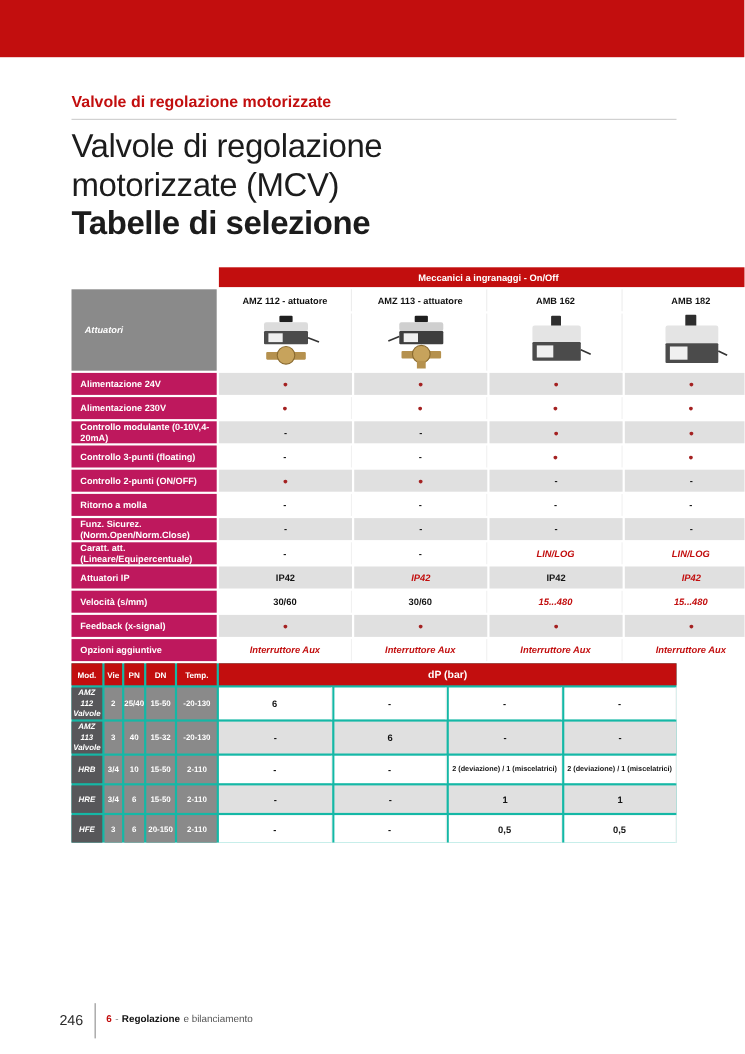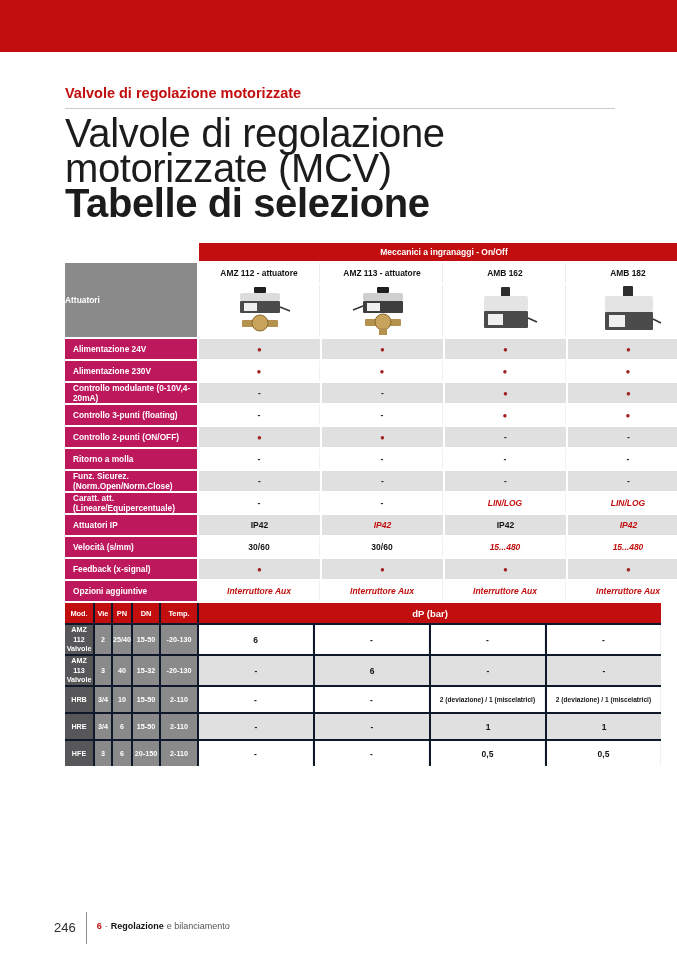"Valvole di regolazione" .title { font-size: 40px -> 30px }
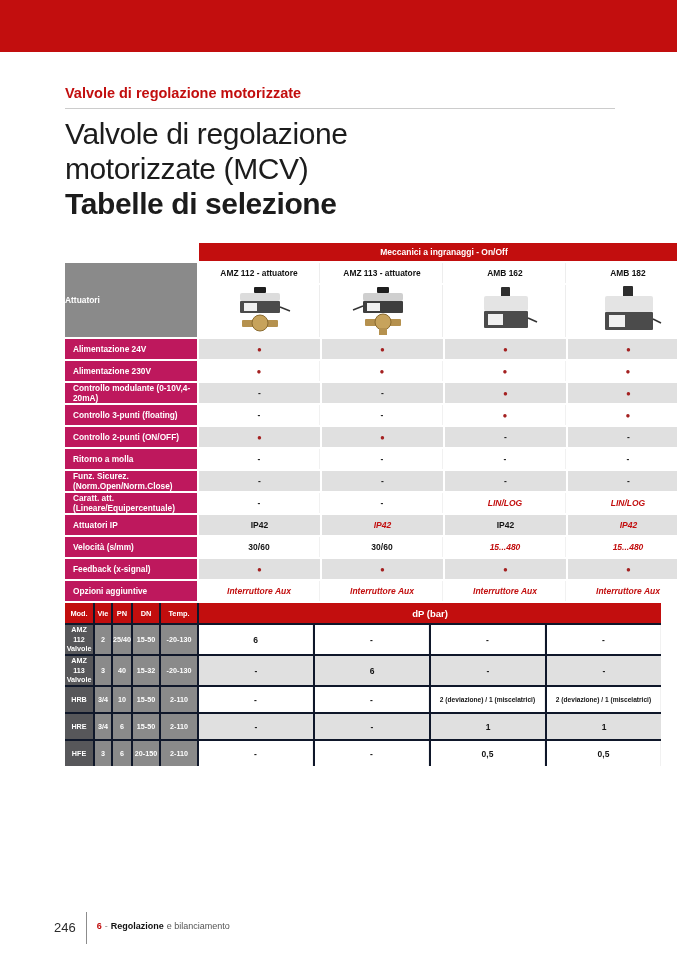"Attuatori" .attu { font-style: none -> italic; padding-left: 0 -> 12px }
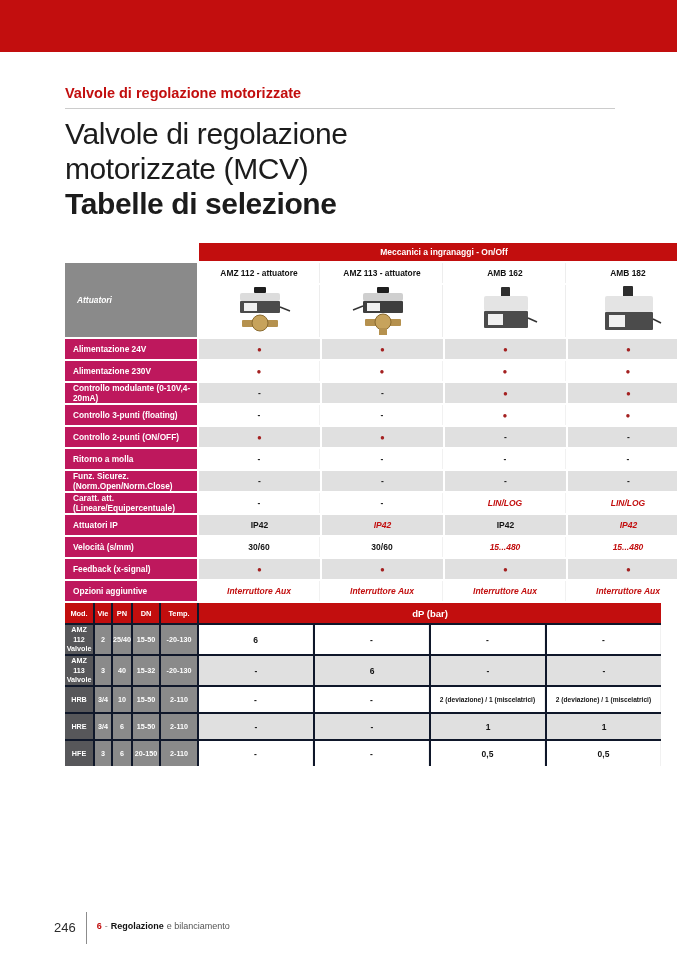"Mod." .grid2 { background: #0f172a -> #14b8a6; width: 596px -> 550px }
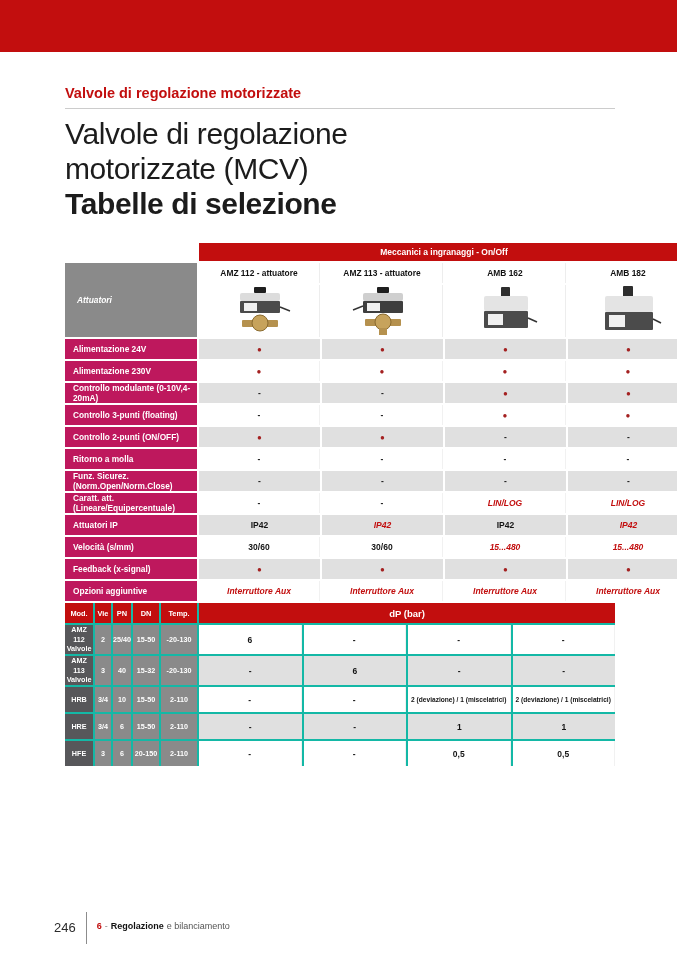"AMZ 112 Valvole" .modcell { font-style: none -> italic }
